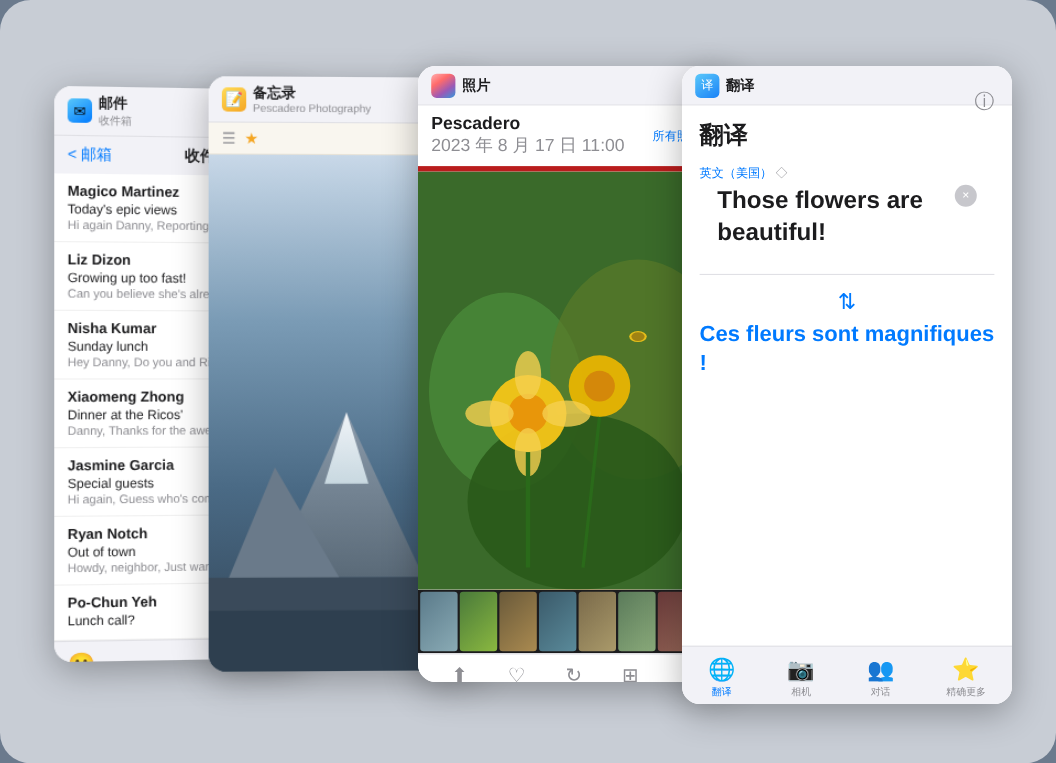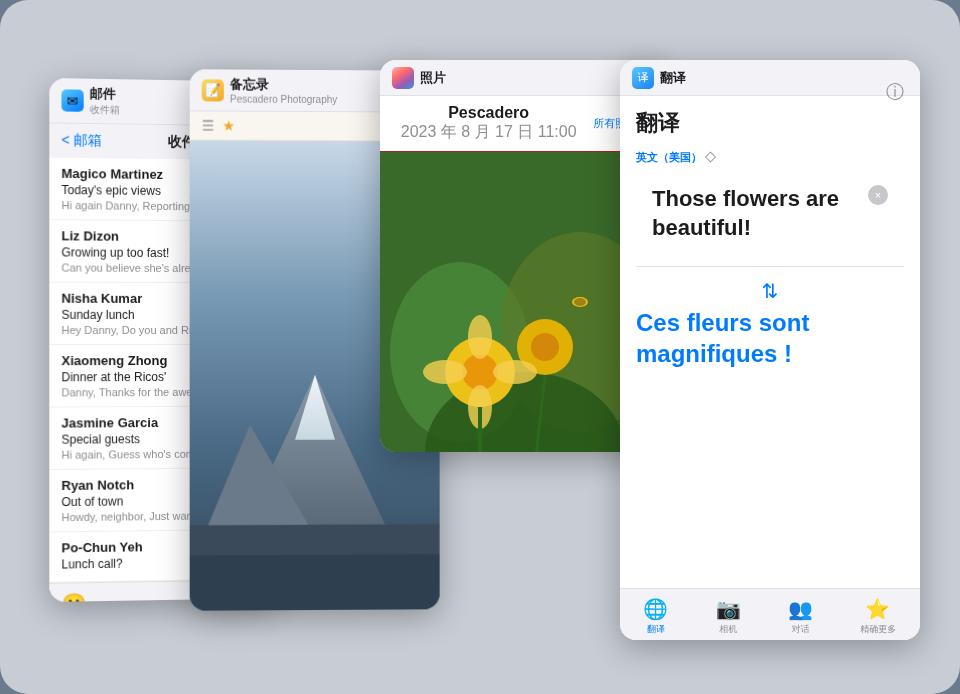"照片" .photos-window { height: 392px -> 560px; text-align: center -> none }
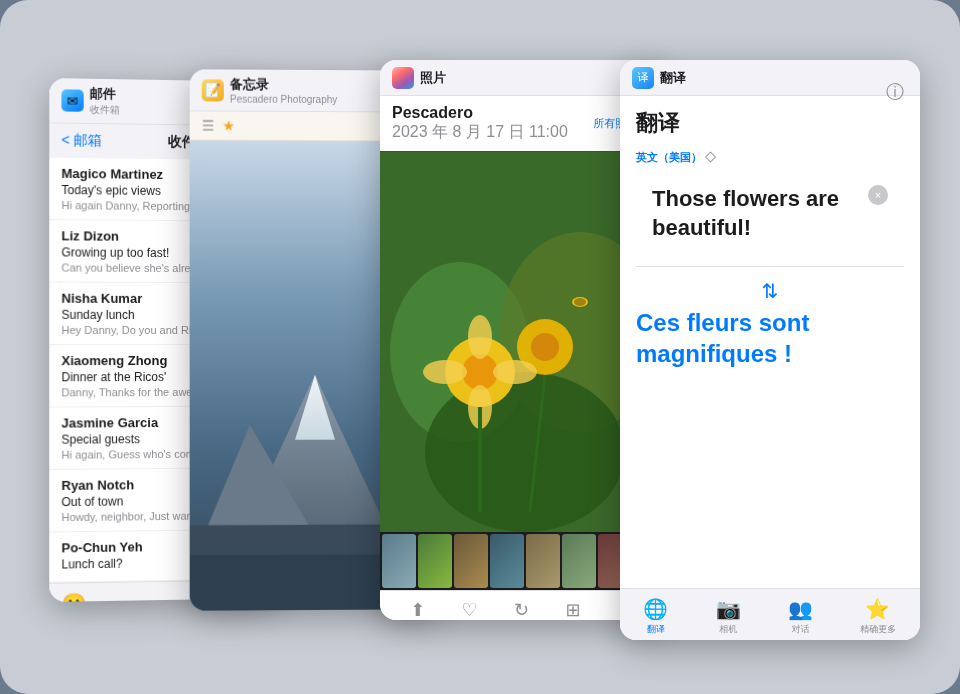"Pescadero" .photos-header { border-bottom: 1px solid #b91c1c -> 5px solid #b91c1c }
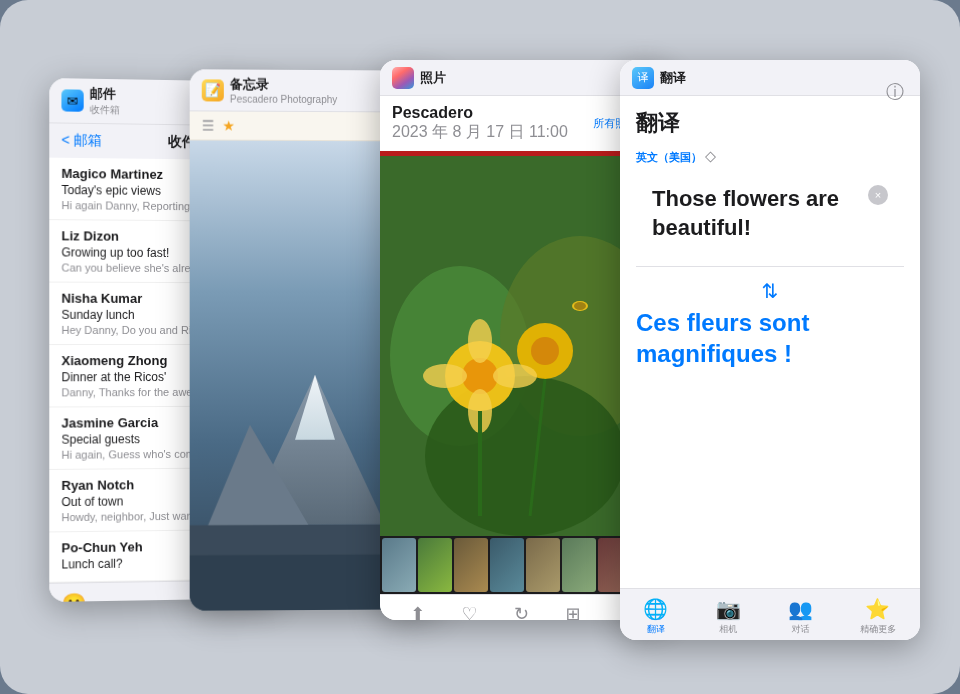"英文（美国） ◇" .translate-source-lang { font-weight: bold -> none; margin-bottom: 20px -> 3px }
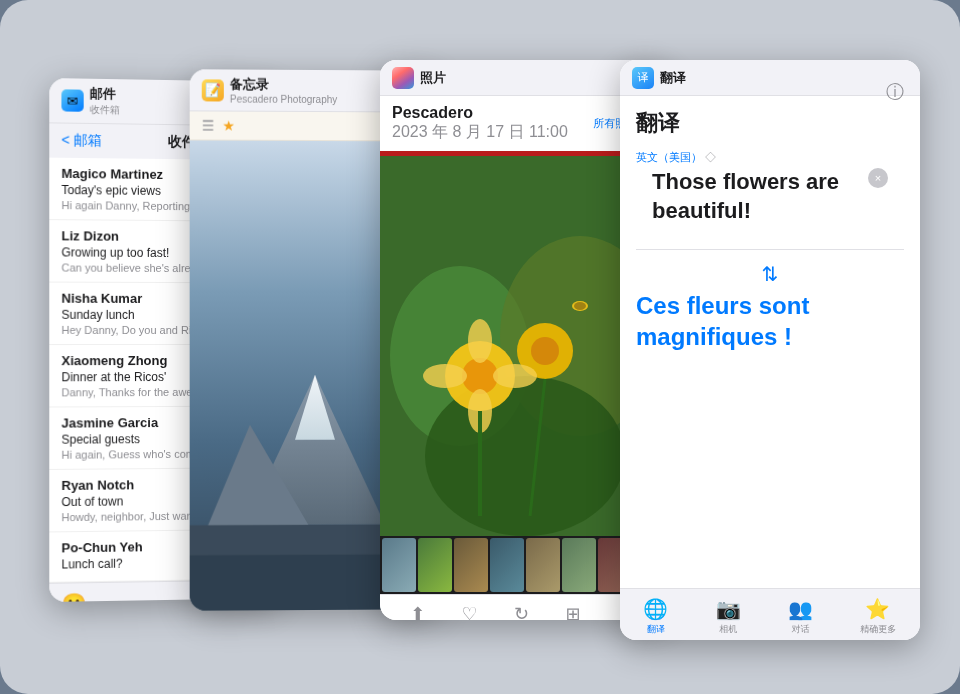"Ces fleurs sont magnifiques !" .translate-output-text { font-size: 24px -> 20px }
